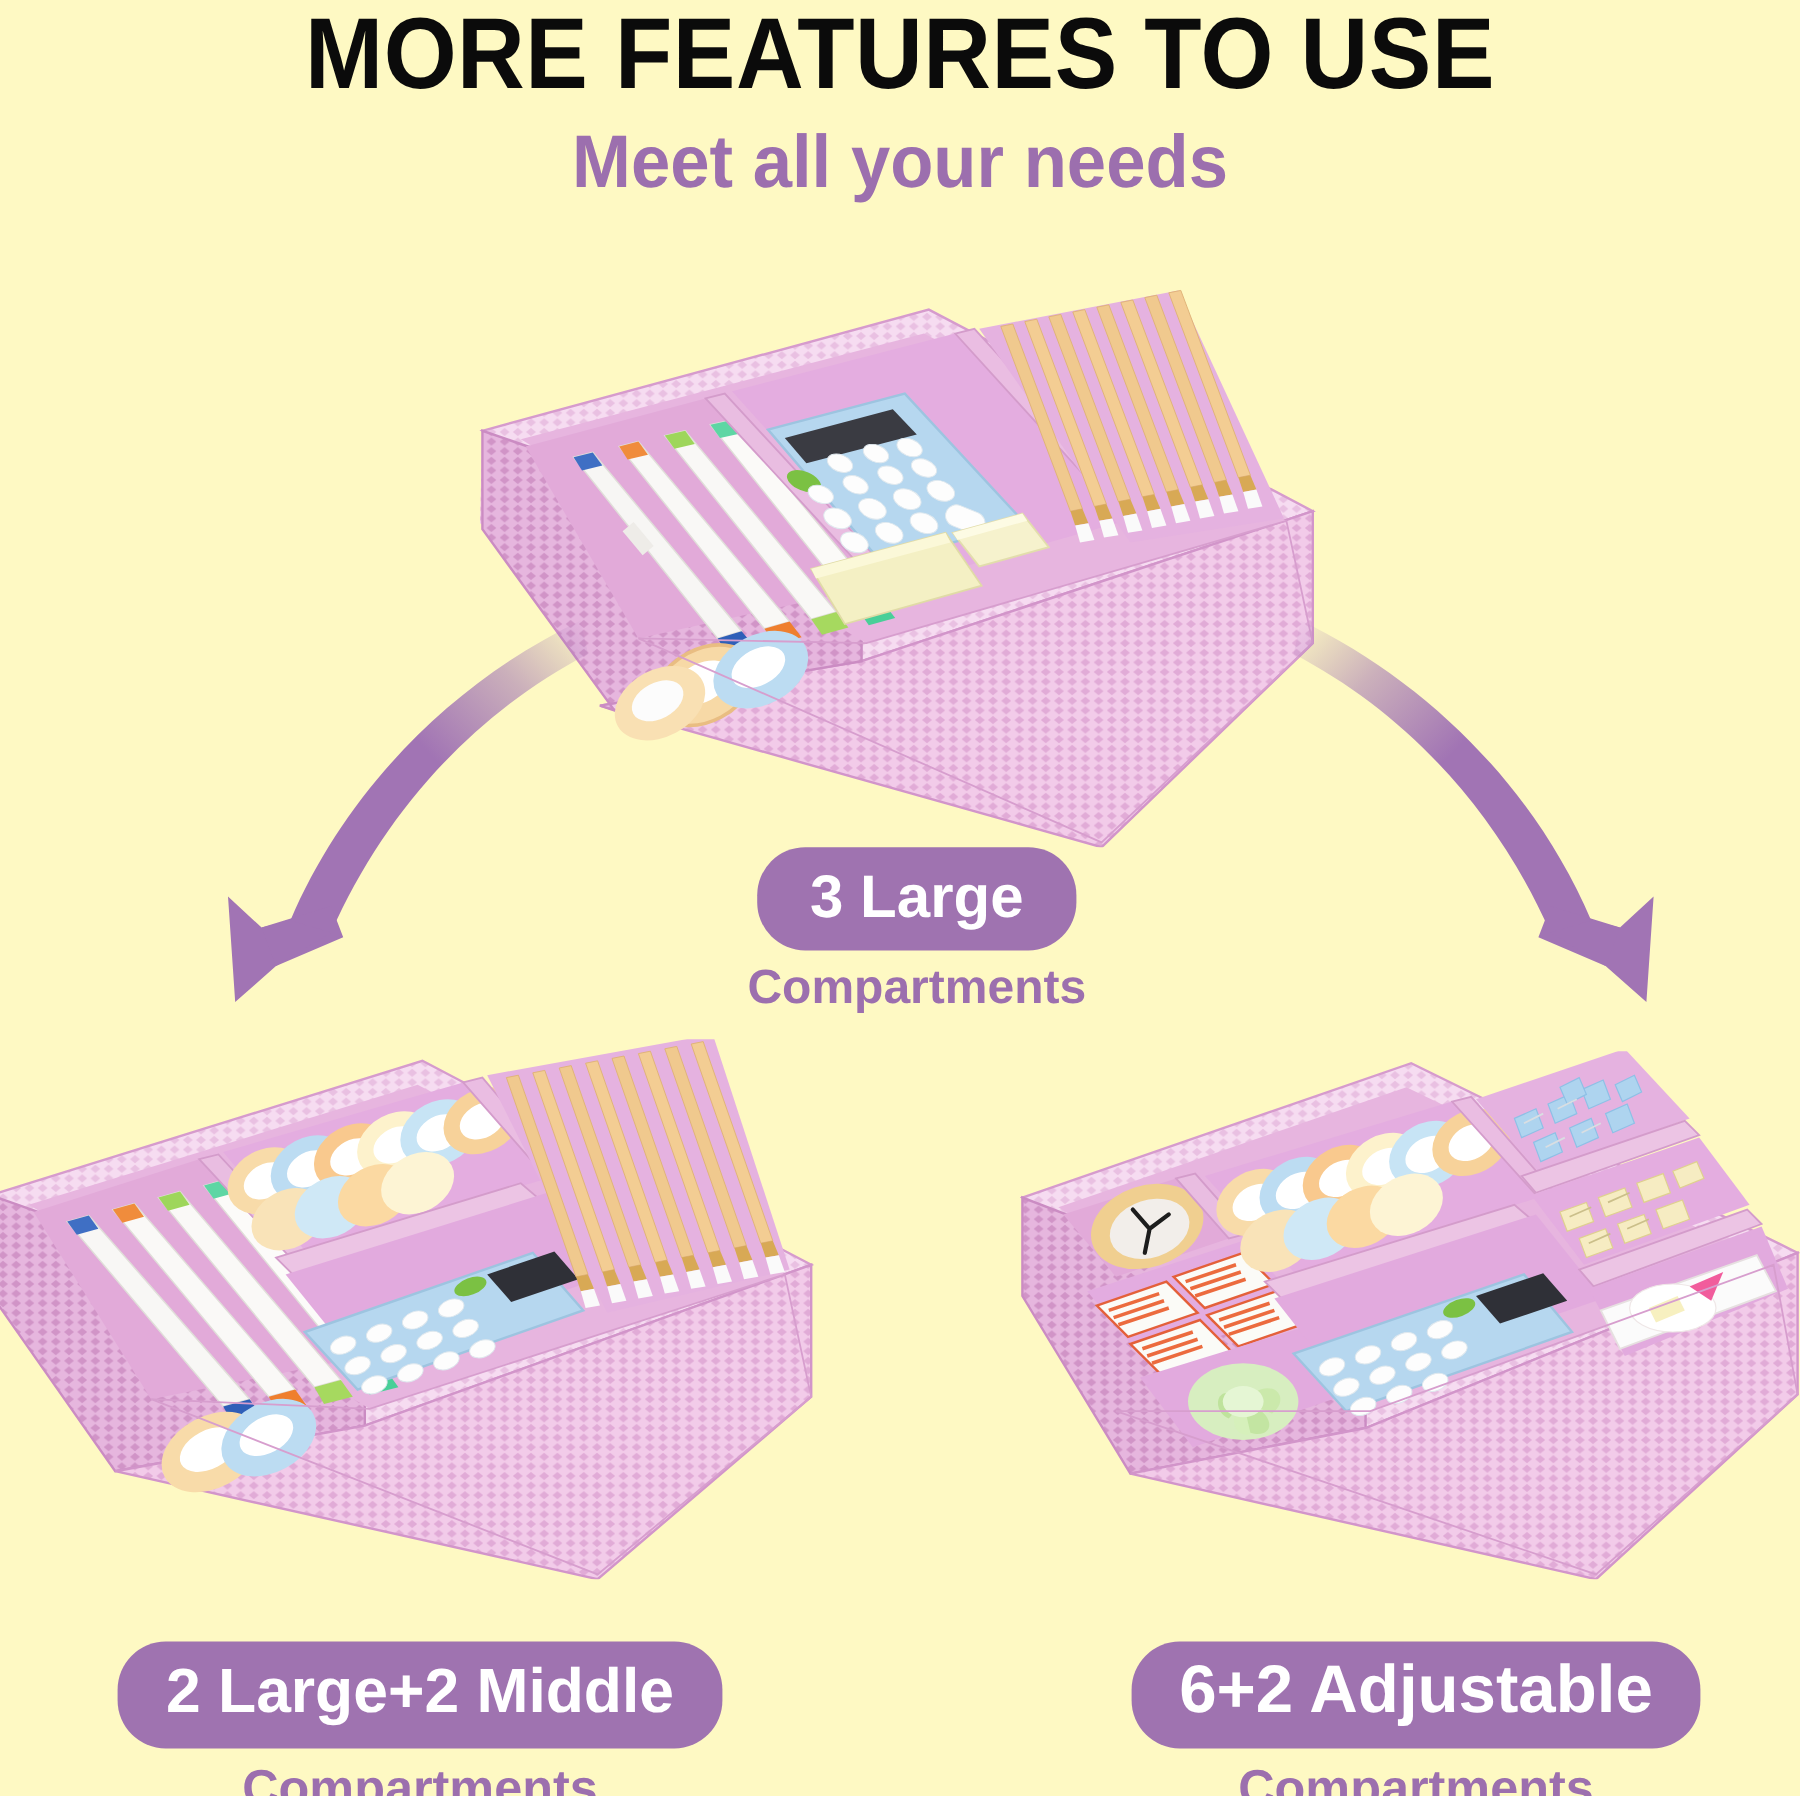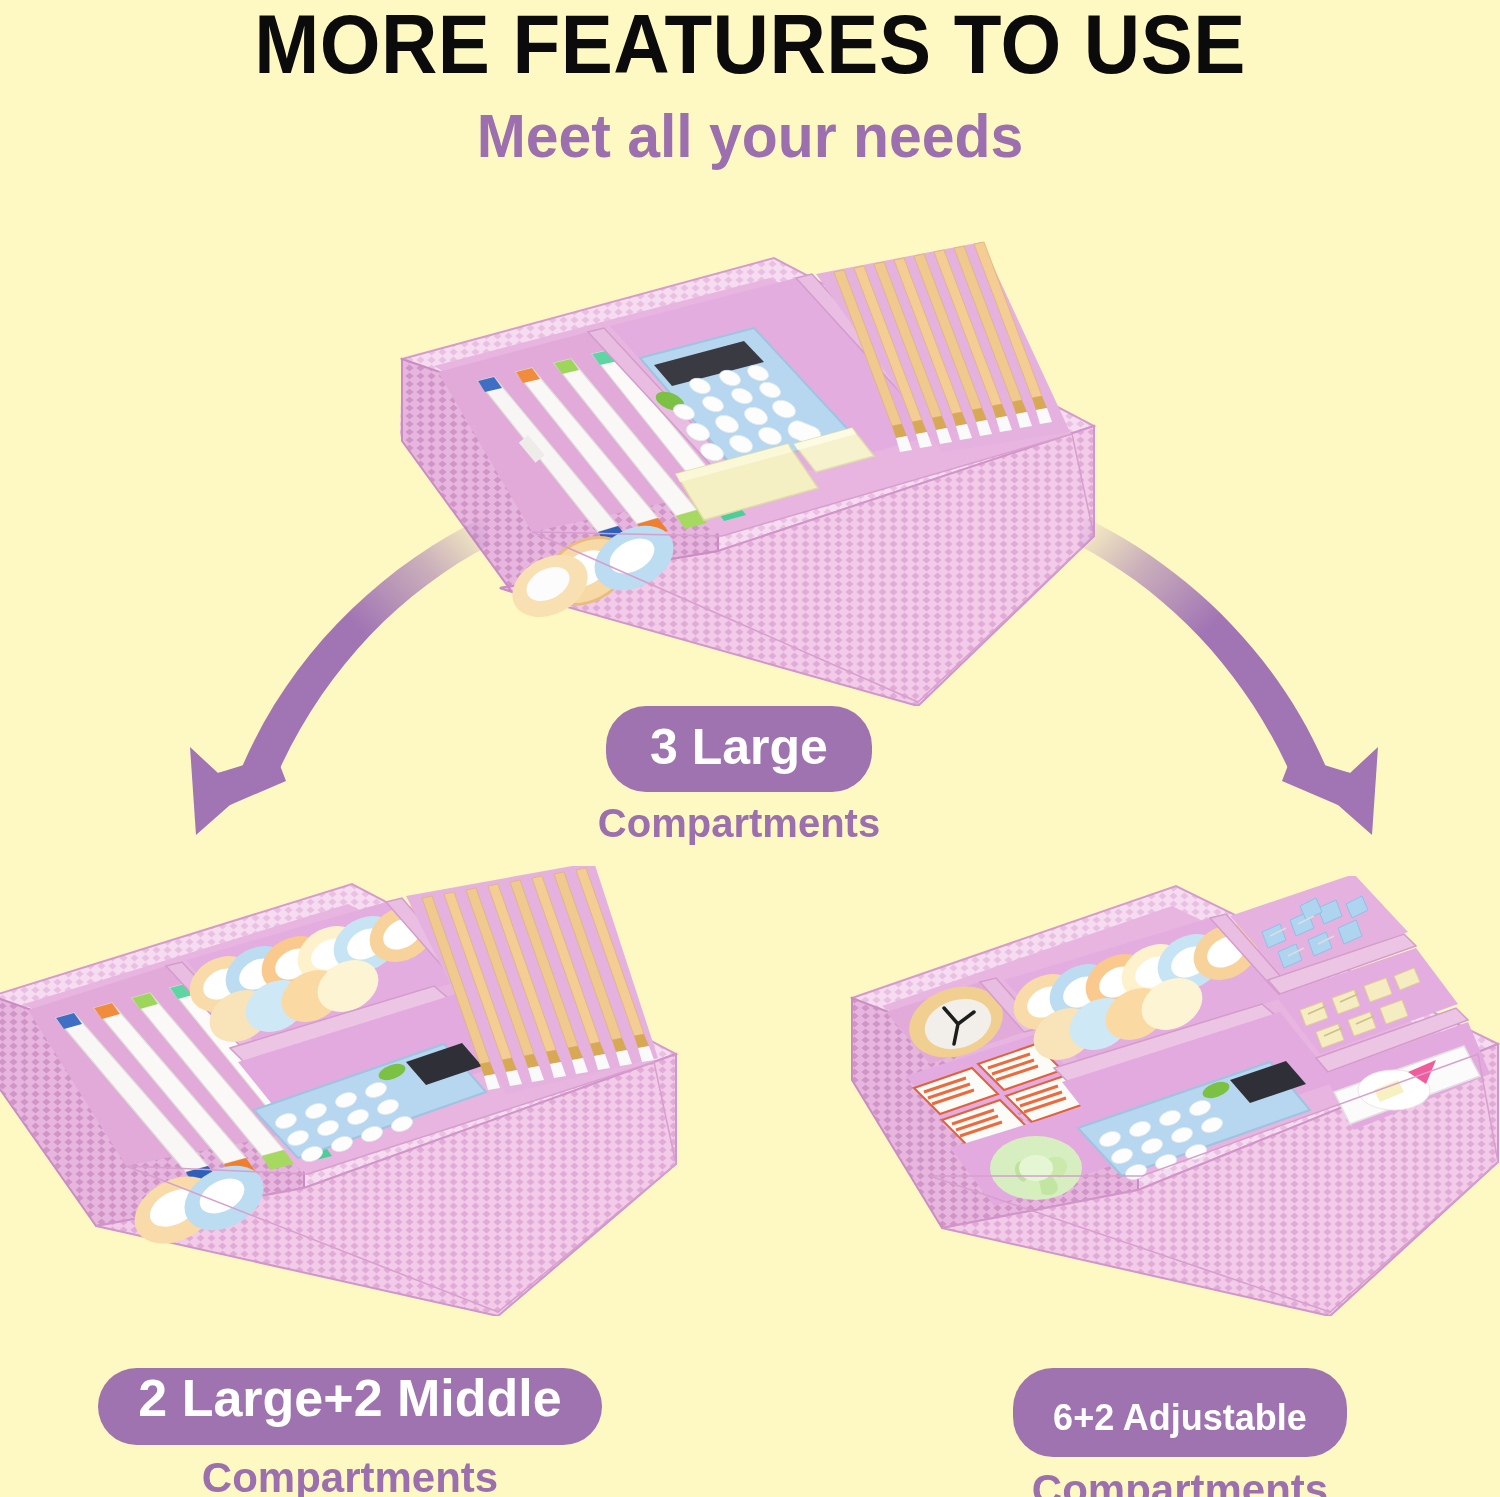"3 Large" #badge-top { left: 409px -> 434px }
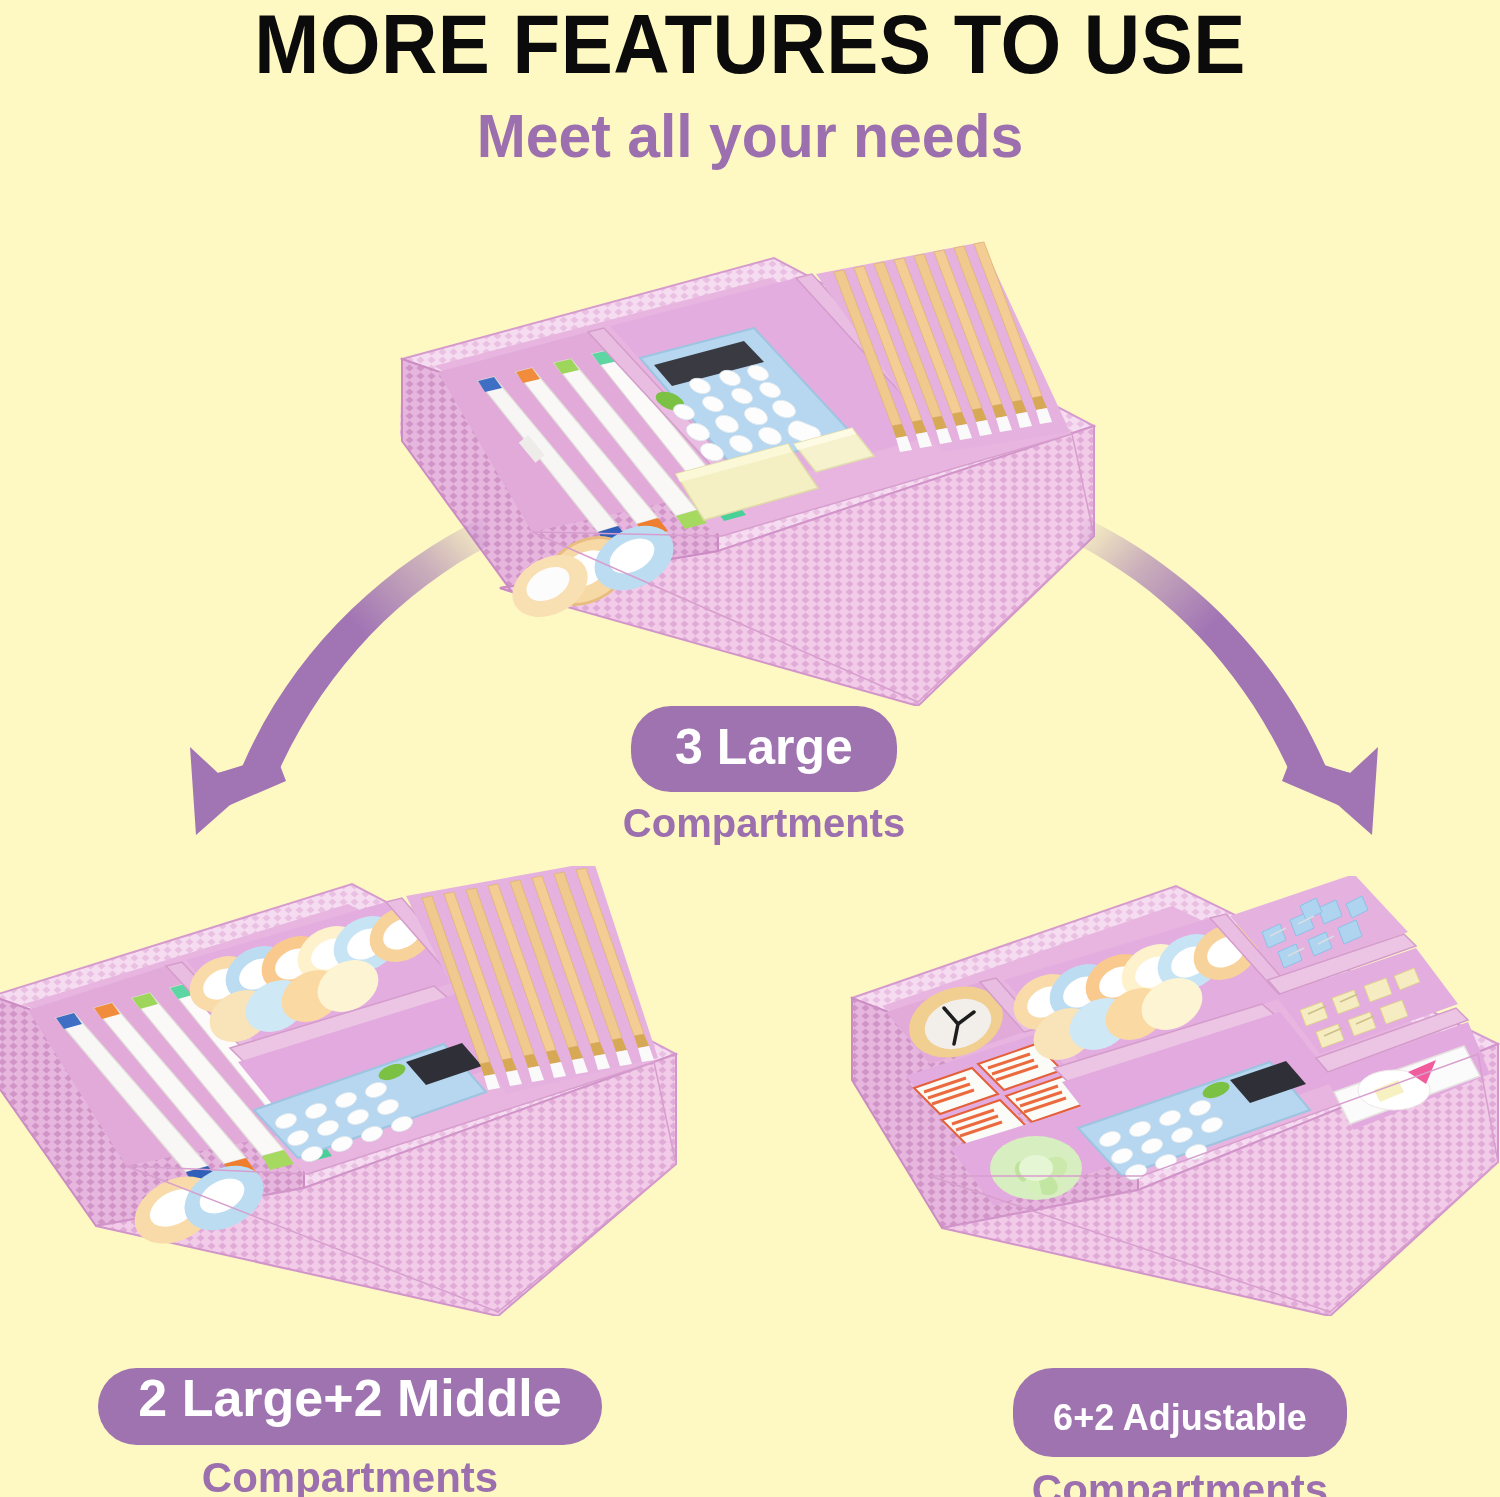"2 Large+2 Middle" #badge-left .pill { padding: 4px 40px 21px -> 16px 40px 21px }
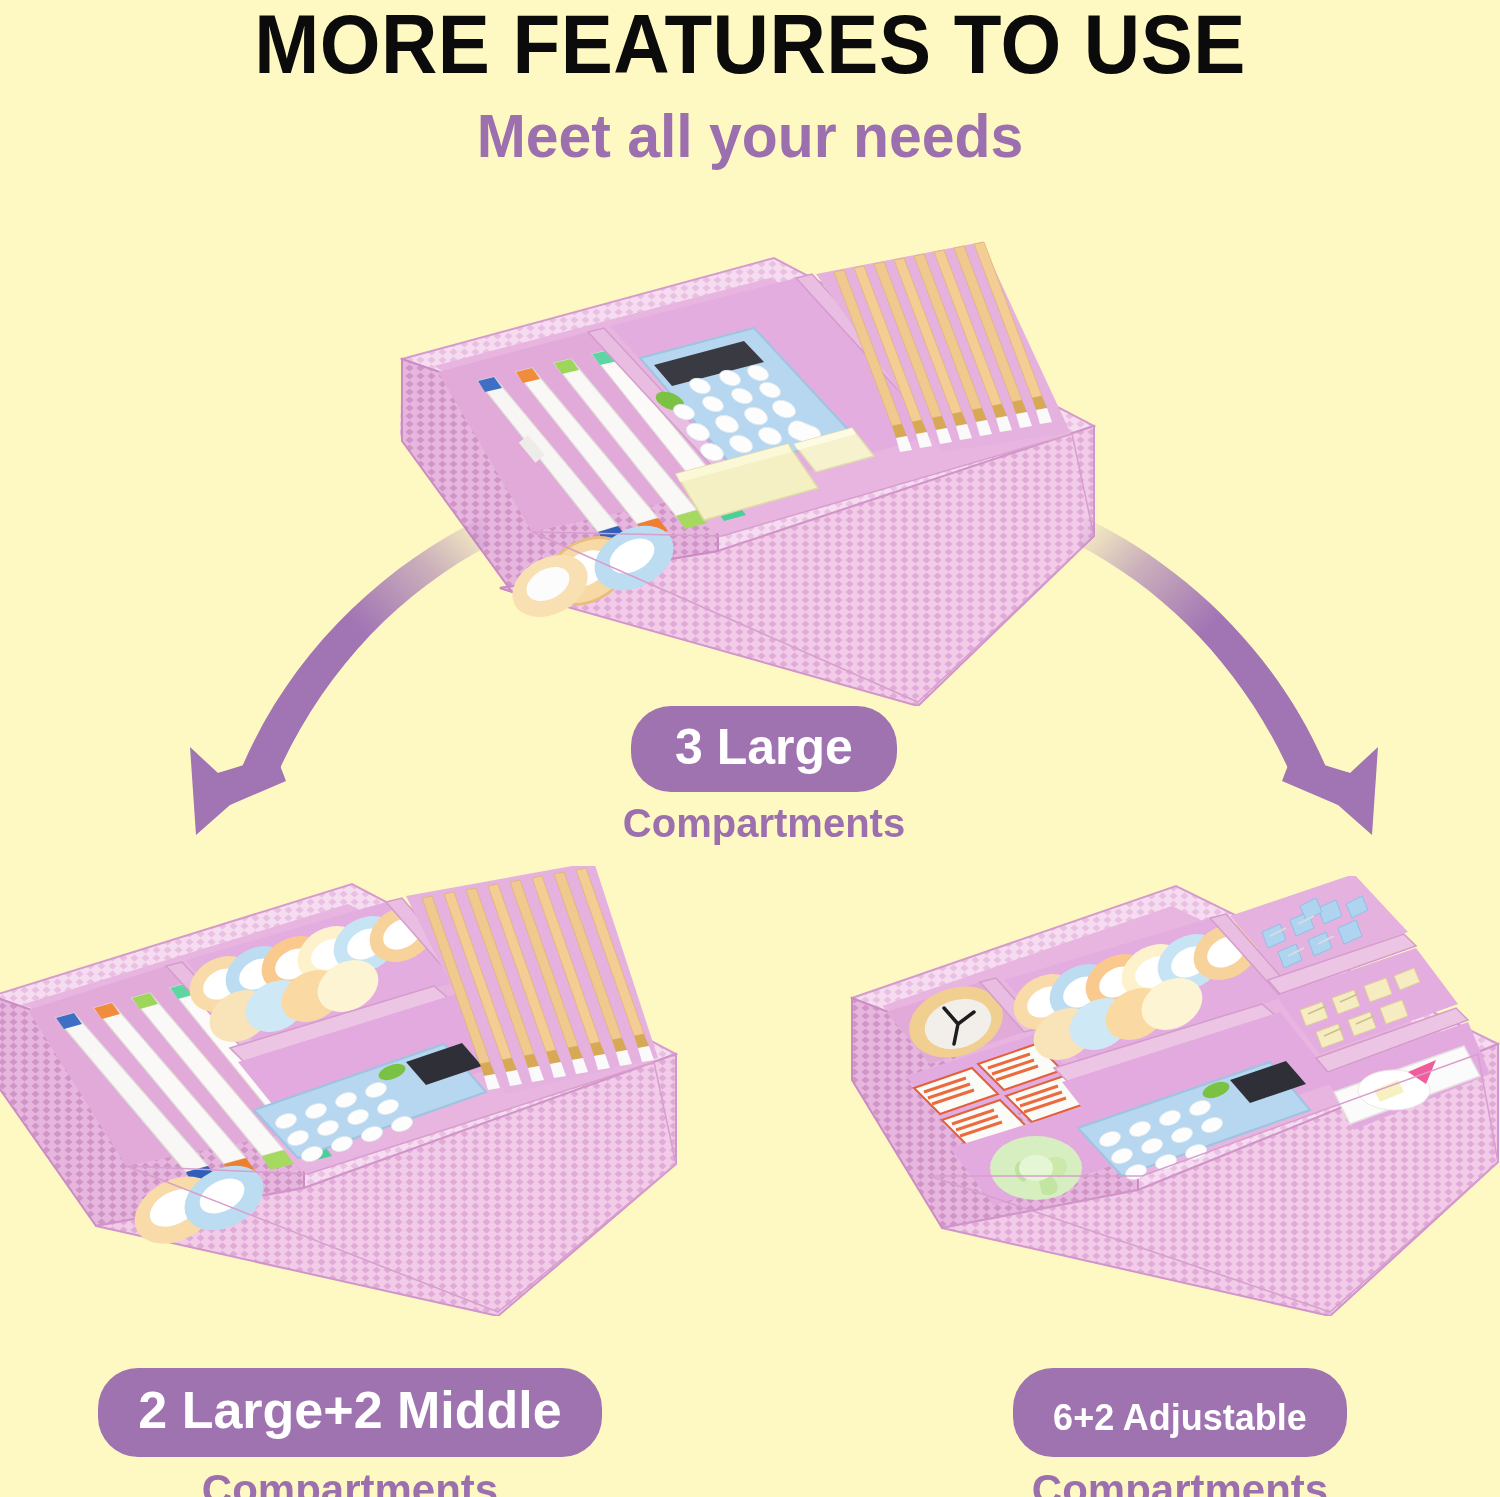"6+2 Adjustable" #badge-right .pill { font-size: 36px -> 56px; padding: 32px 40px 21px -> 12px 40px 21px }
